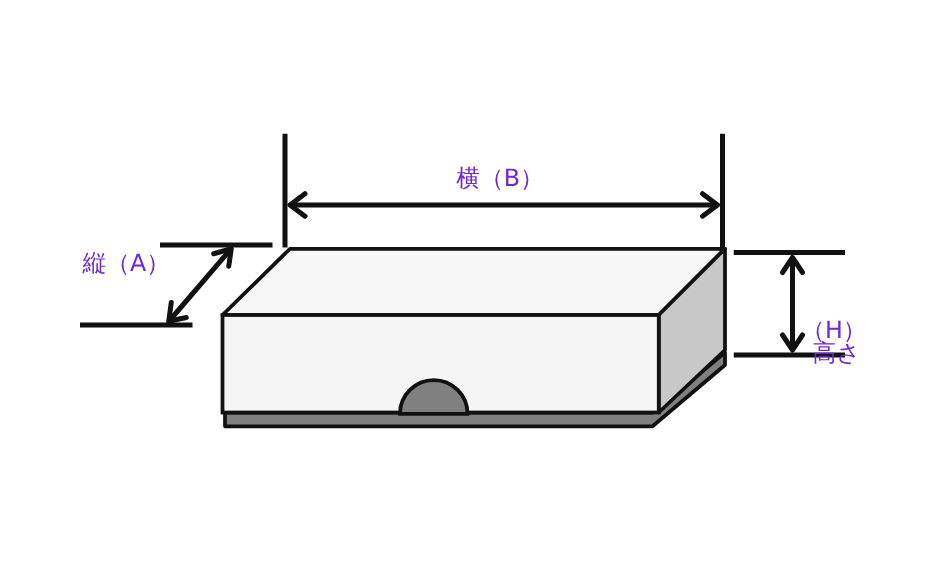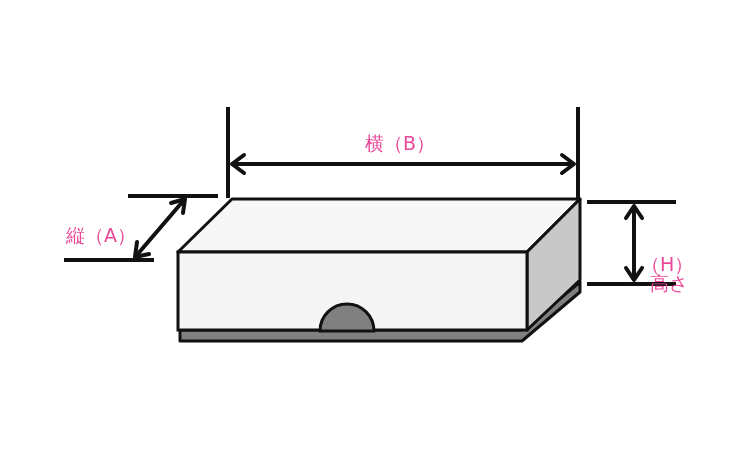"横（B）" .lbl { color: #ec4899 -> #6d28d9 }
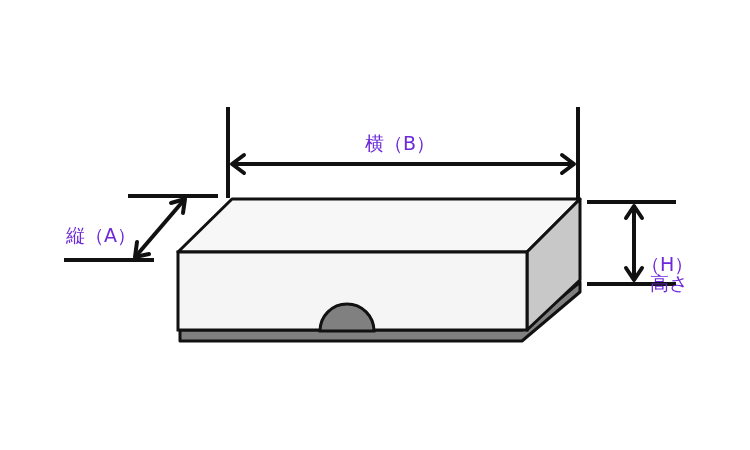"縦（A）" div.lbl { top: 226px -> 202px }
